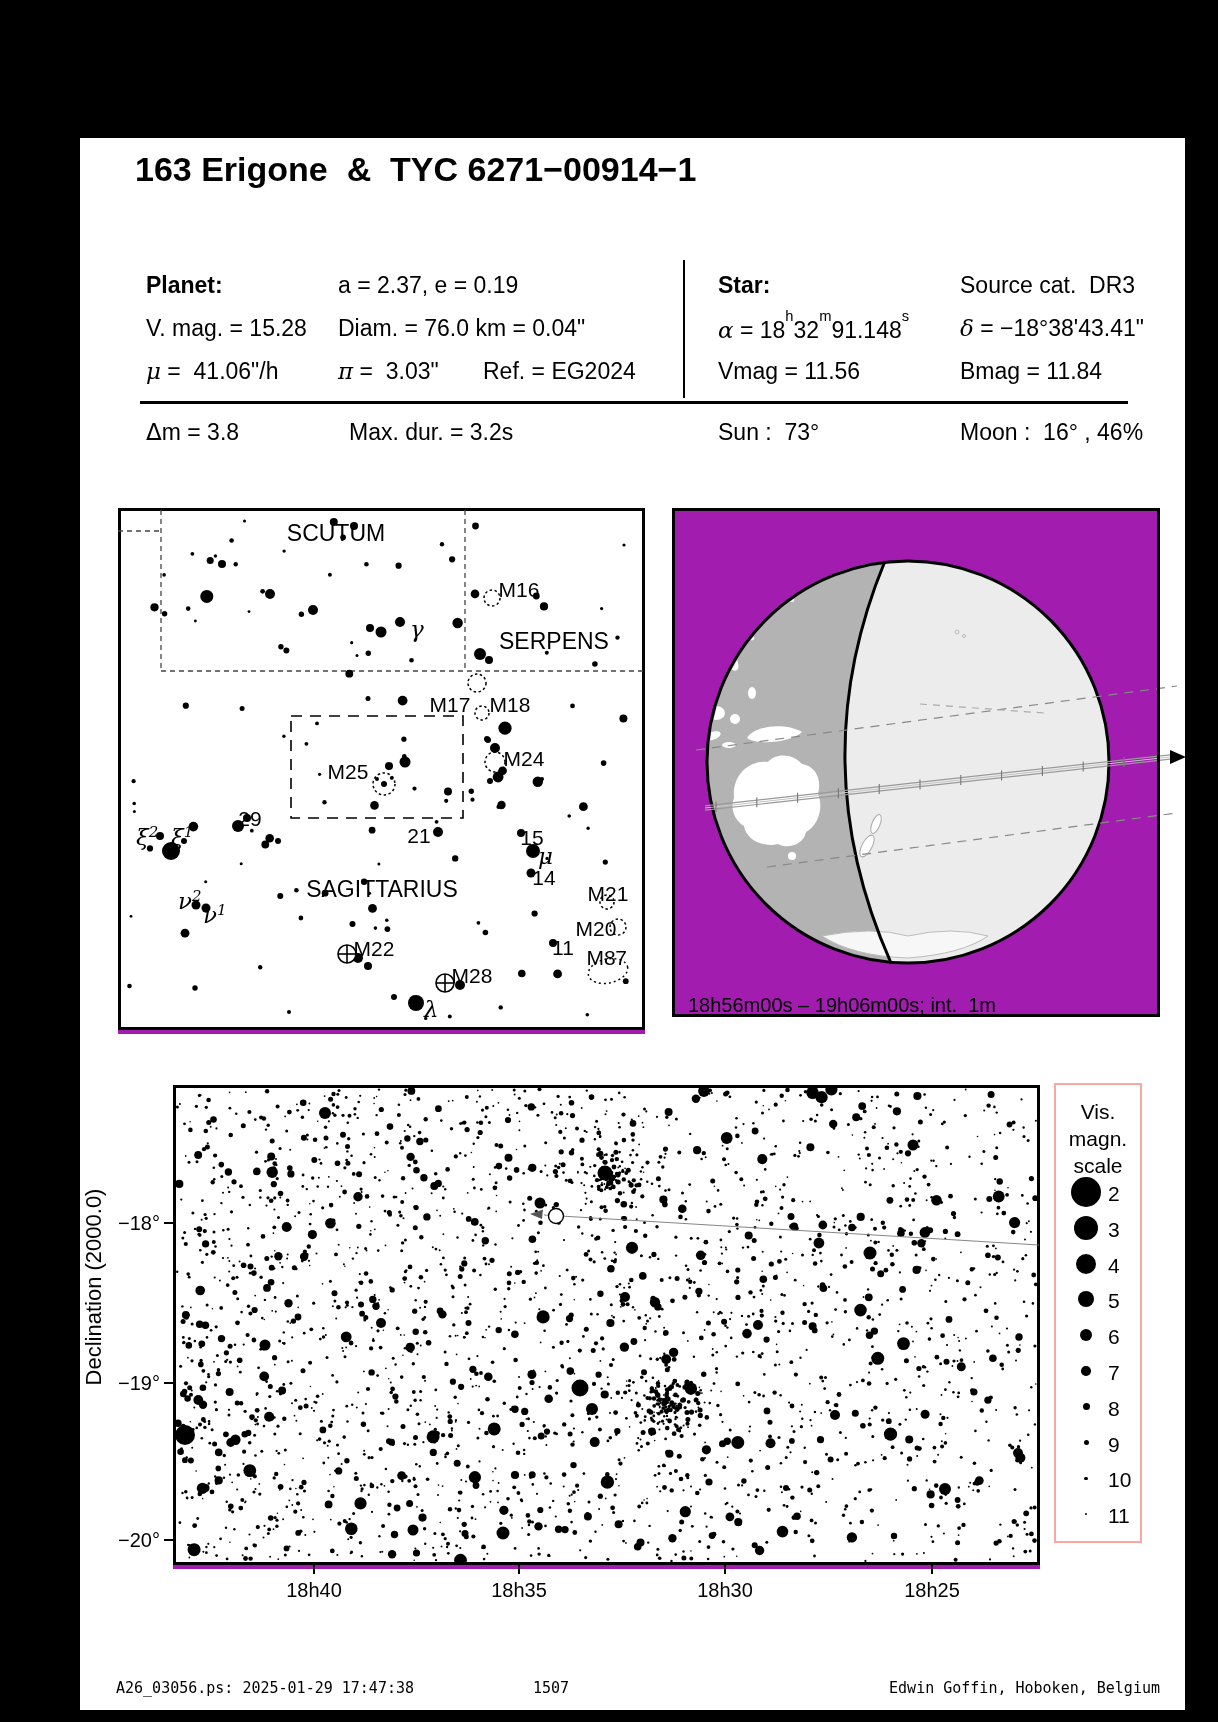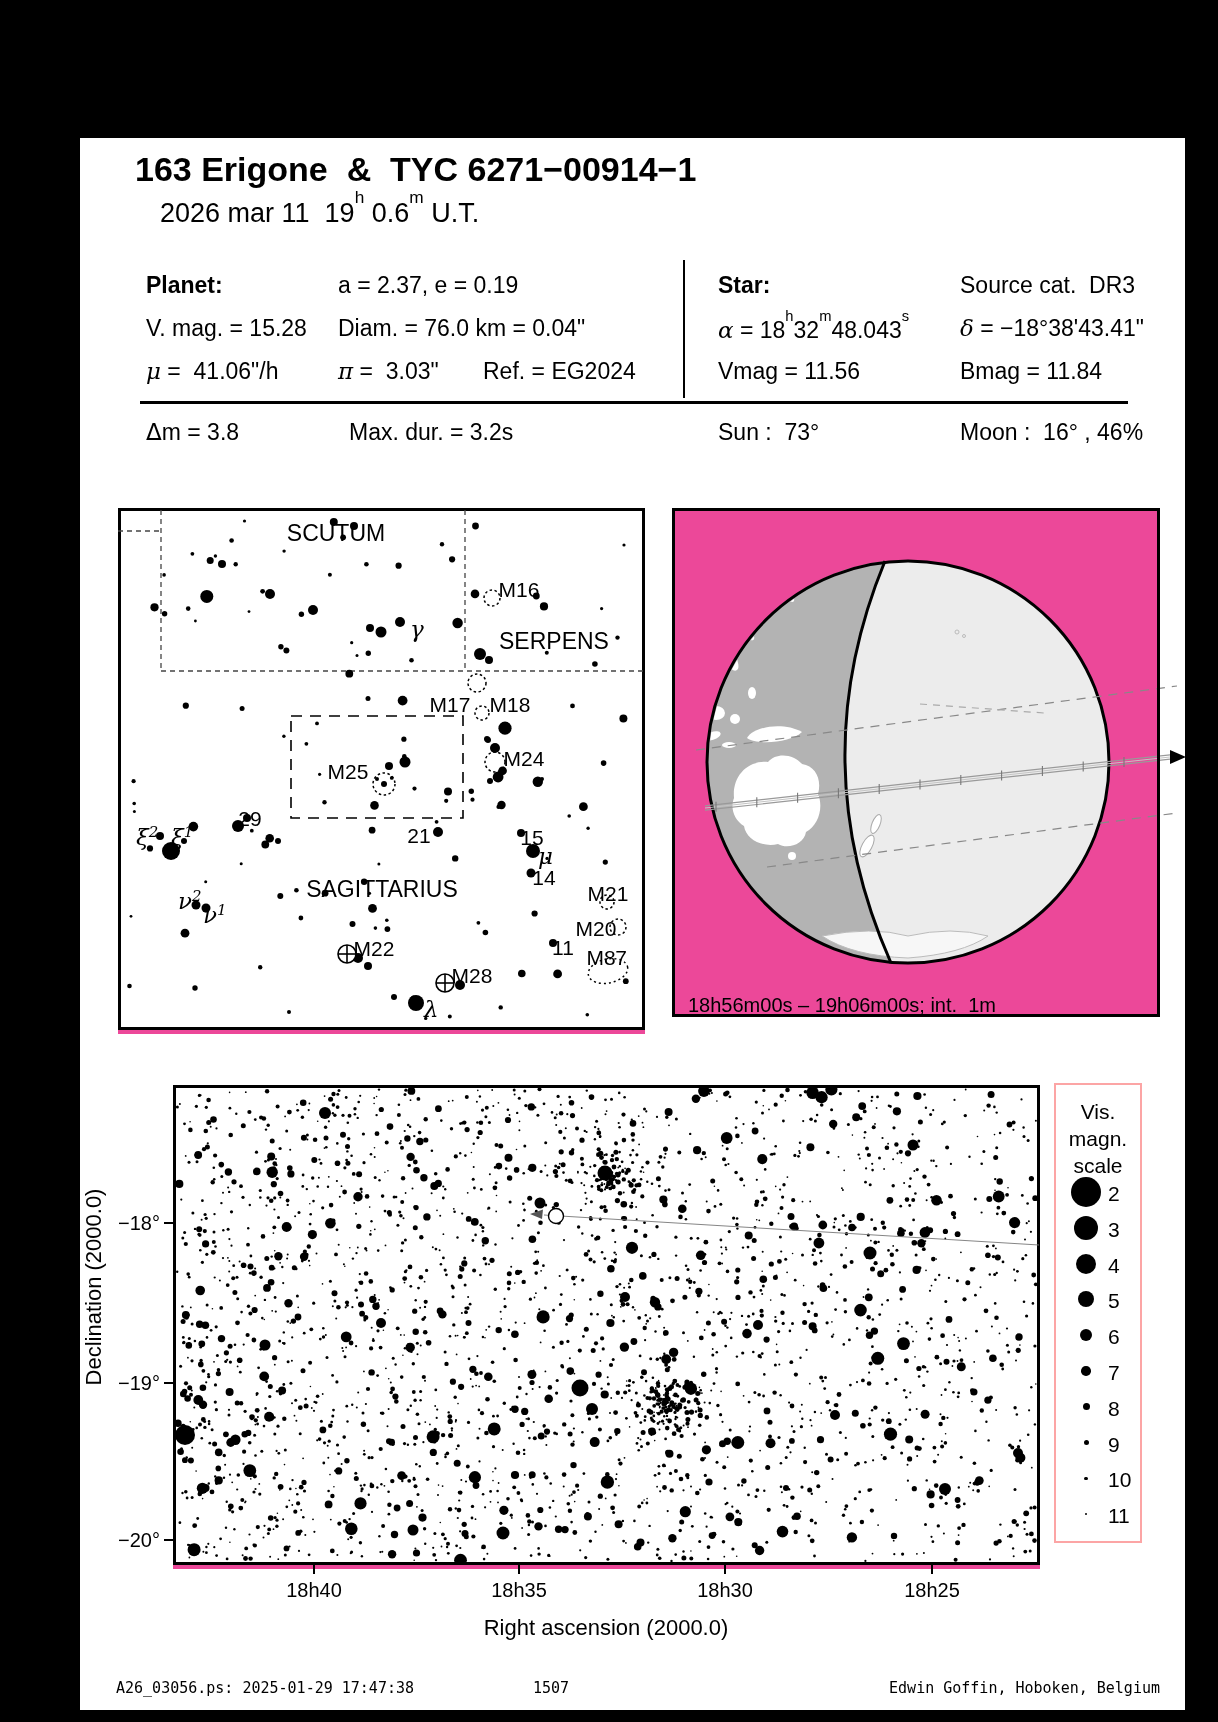"2026 mar 11 19h 0.6m" div { html: <div><span>2026 mar 11 19</span><sup>h</sup><span> 0.6</span><sup>m</sup><span> U.T.</span></div> -> none }
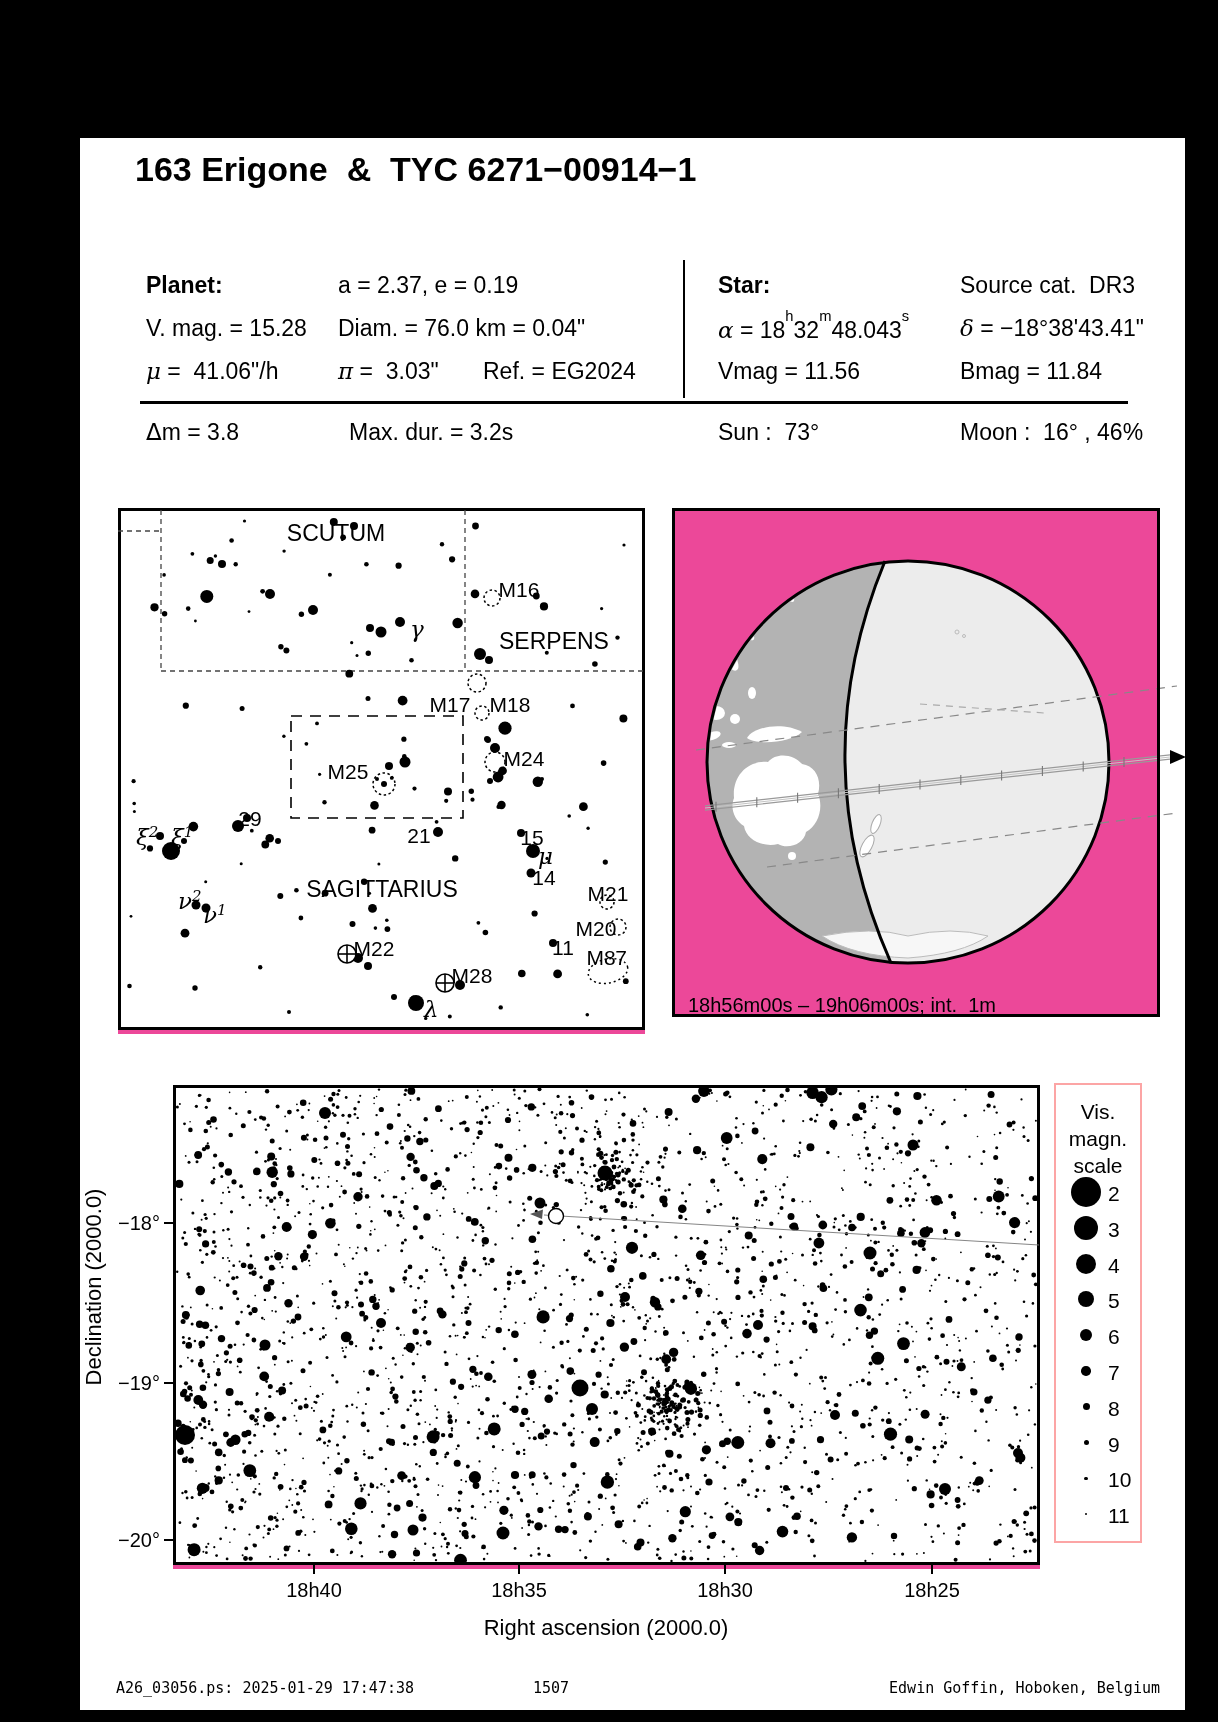"48.043" span { text: 48.043 -> 91.148 }
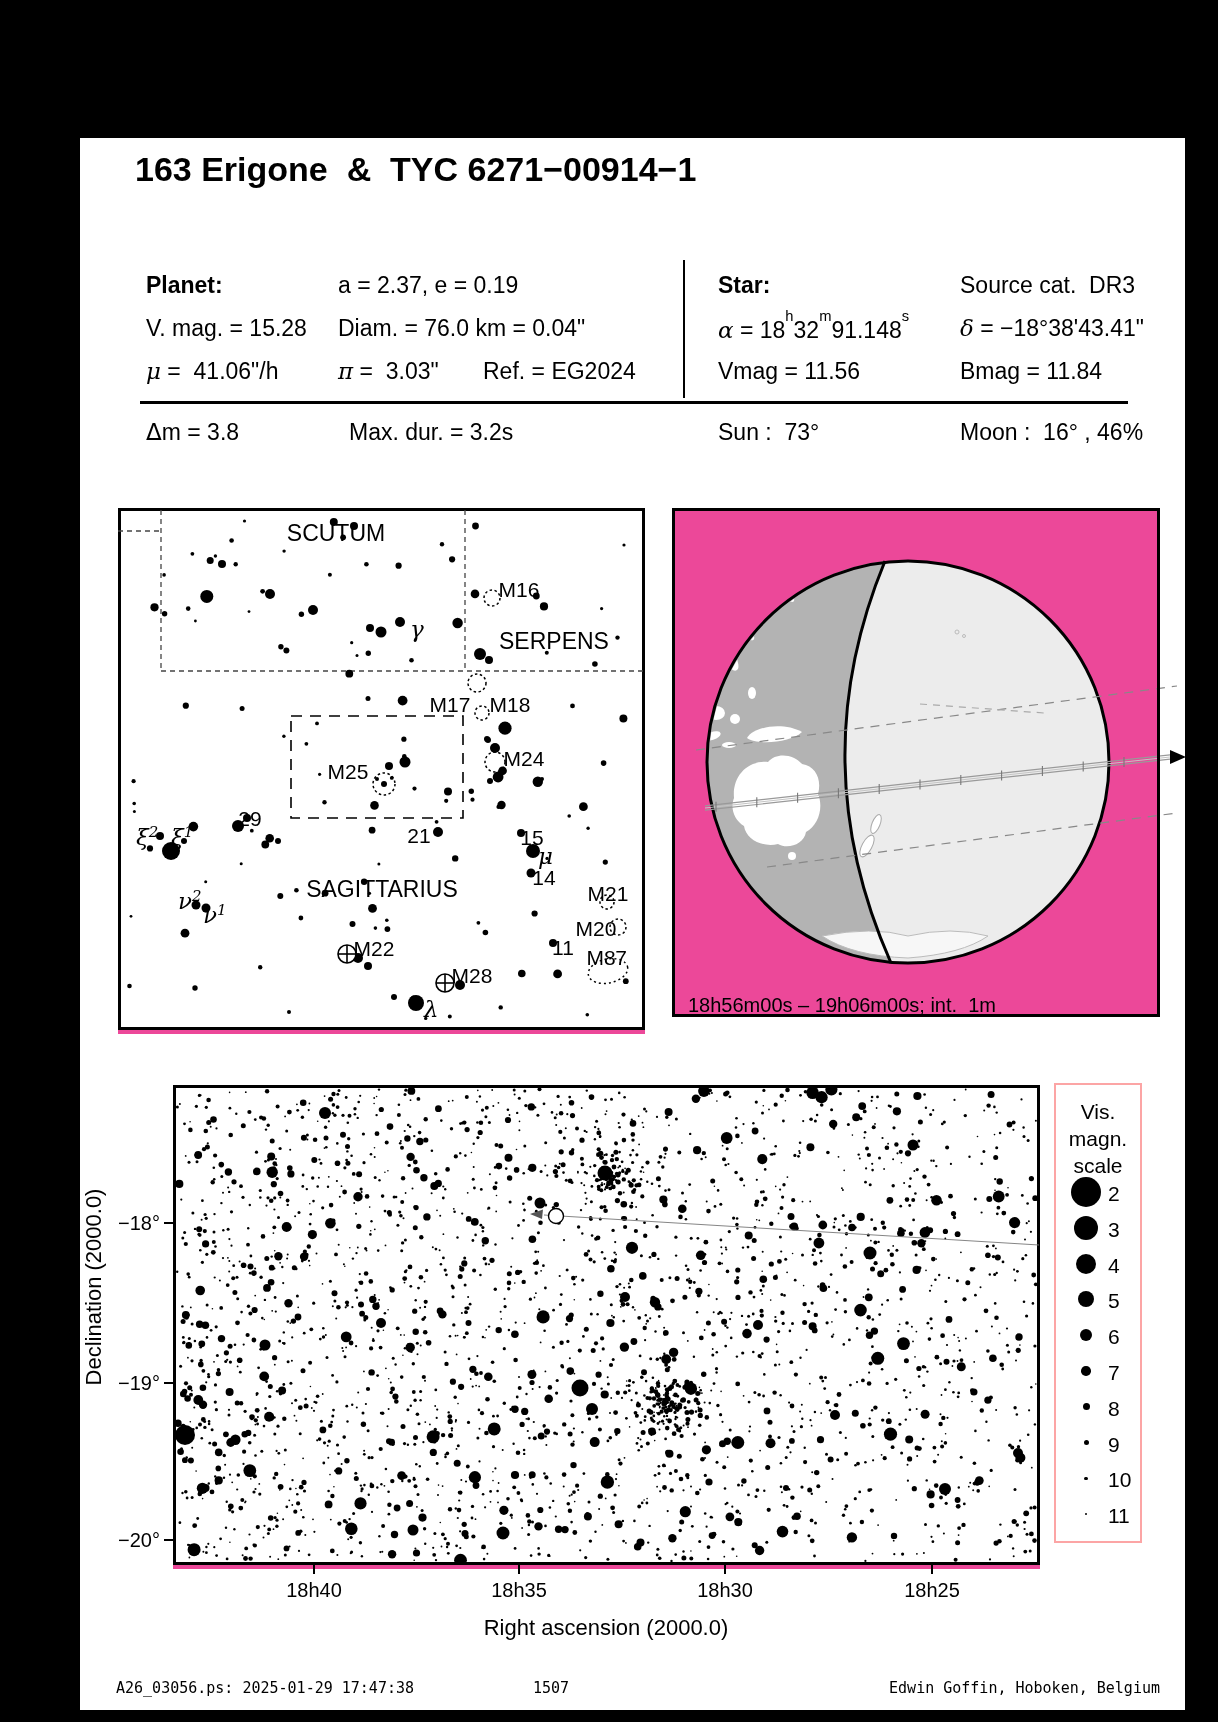"SCUTUM" .boxframe { background: #ec4899 -> #a21caf }
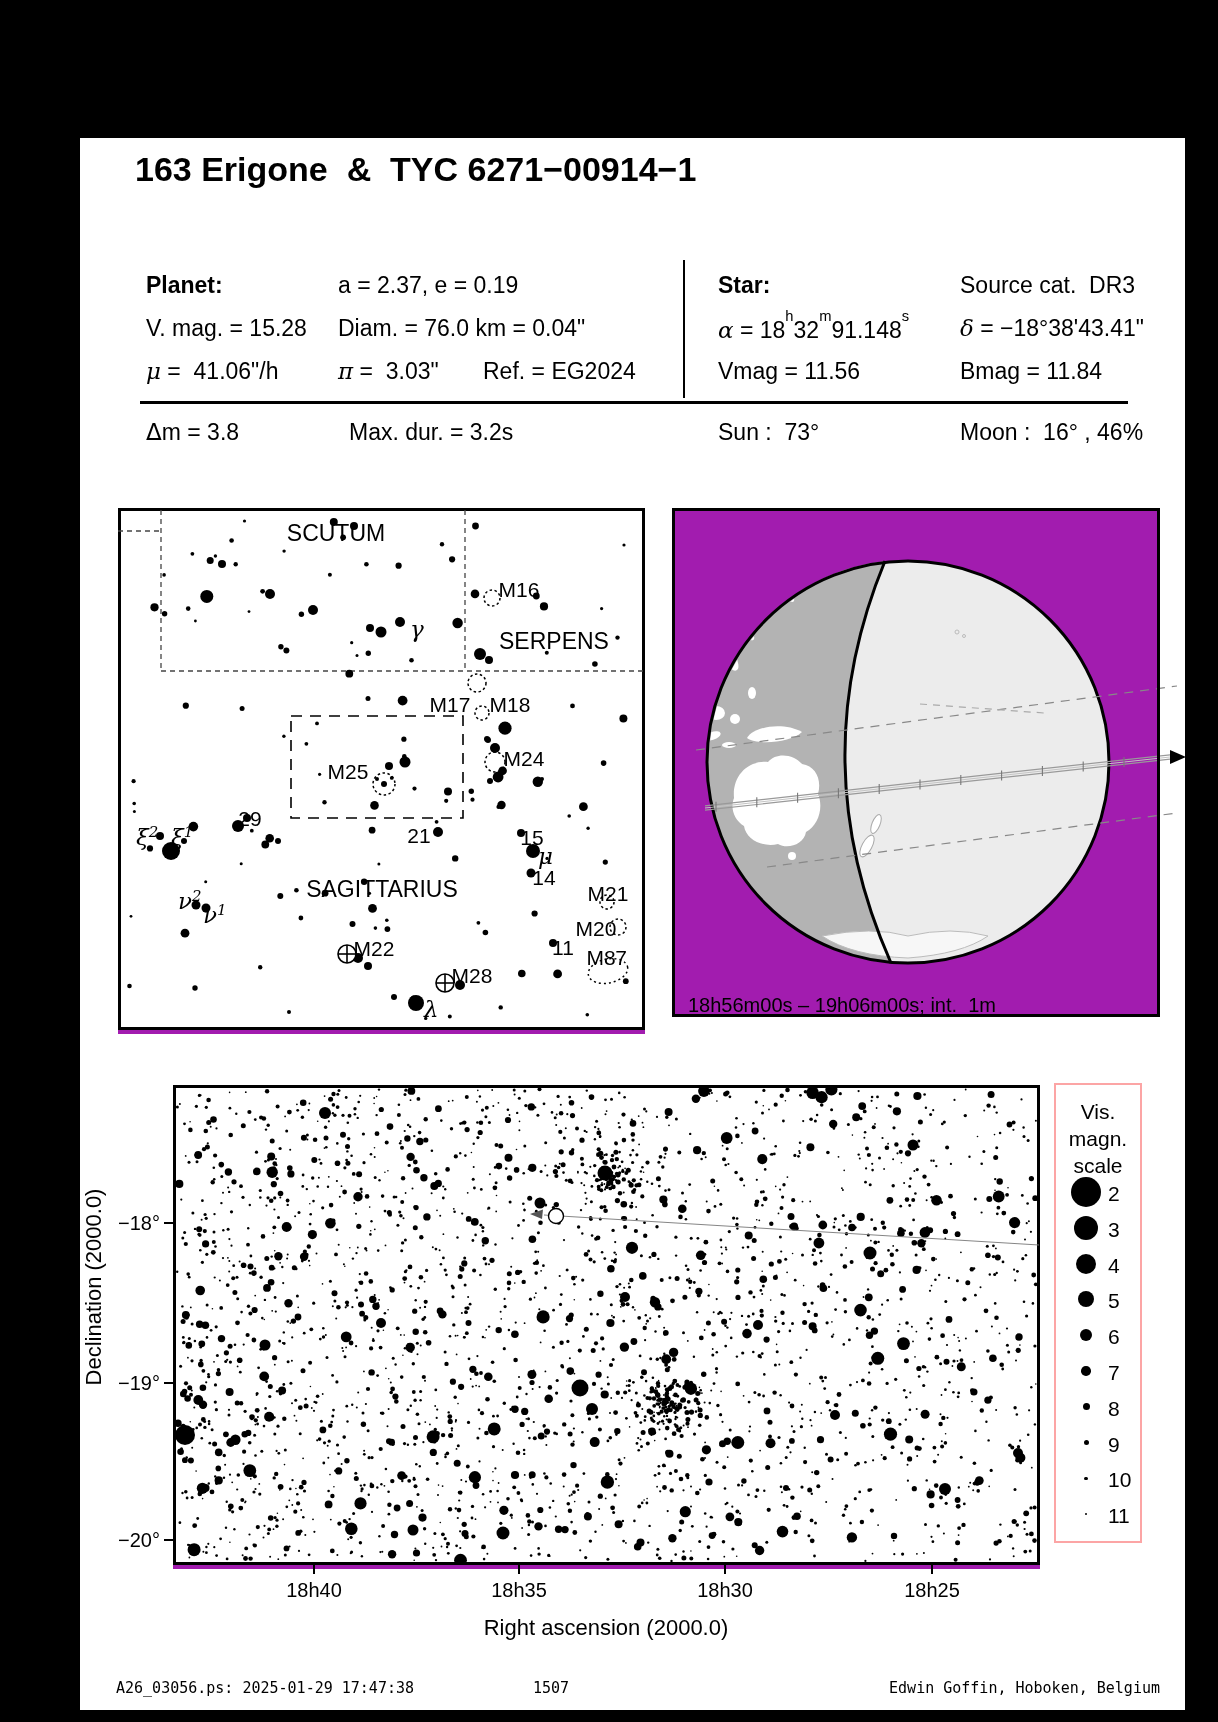"Right ascension (2000.0)" div { html: <div>Right ascension (2000.0)</div> -> none }
